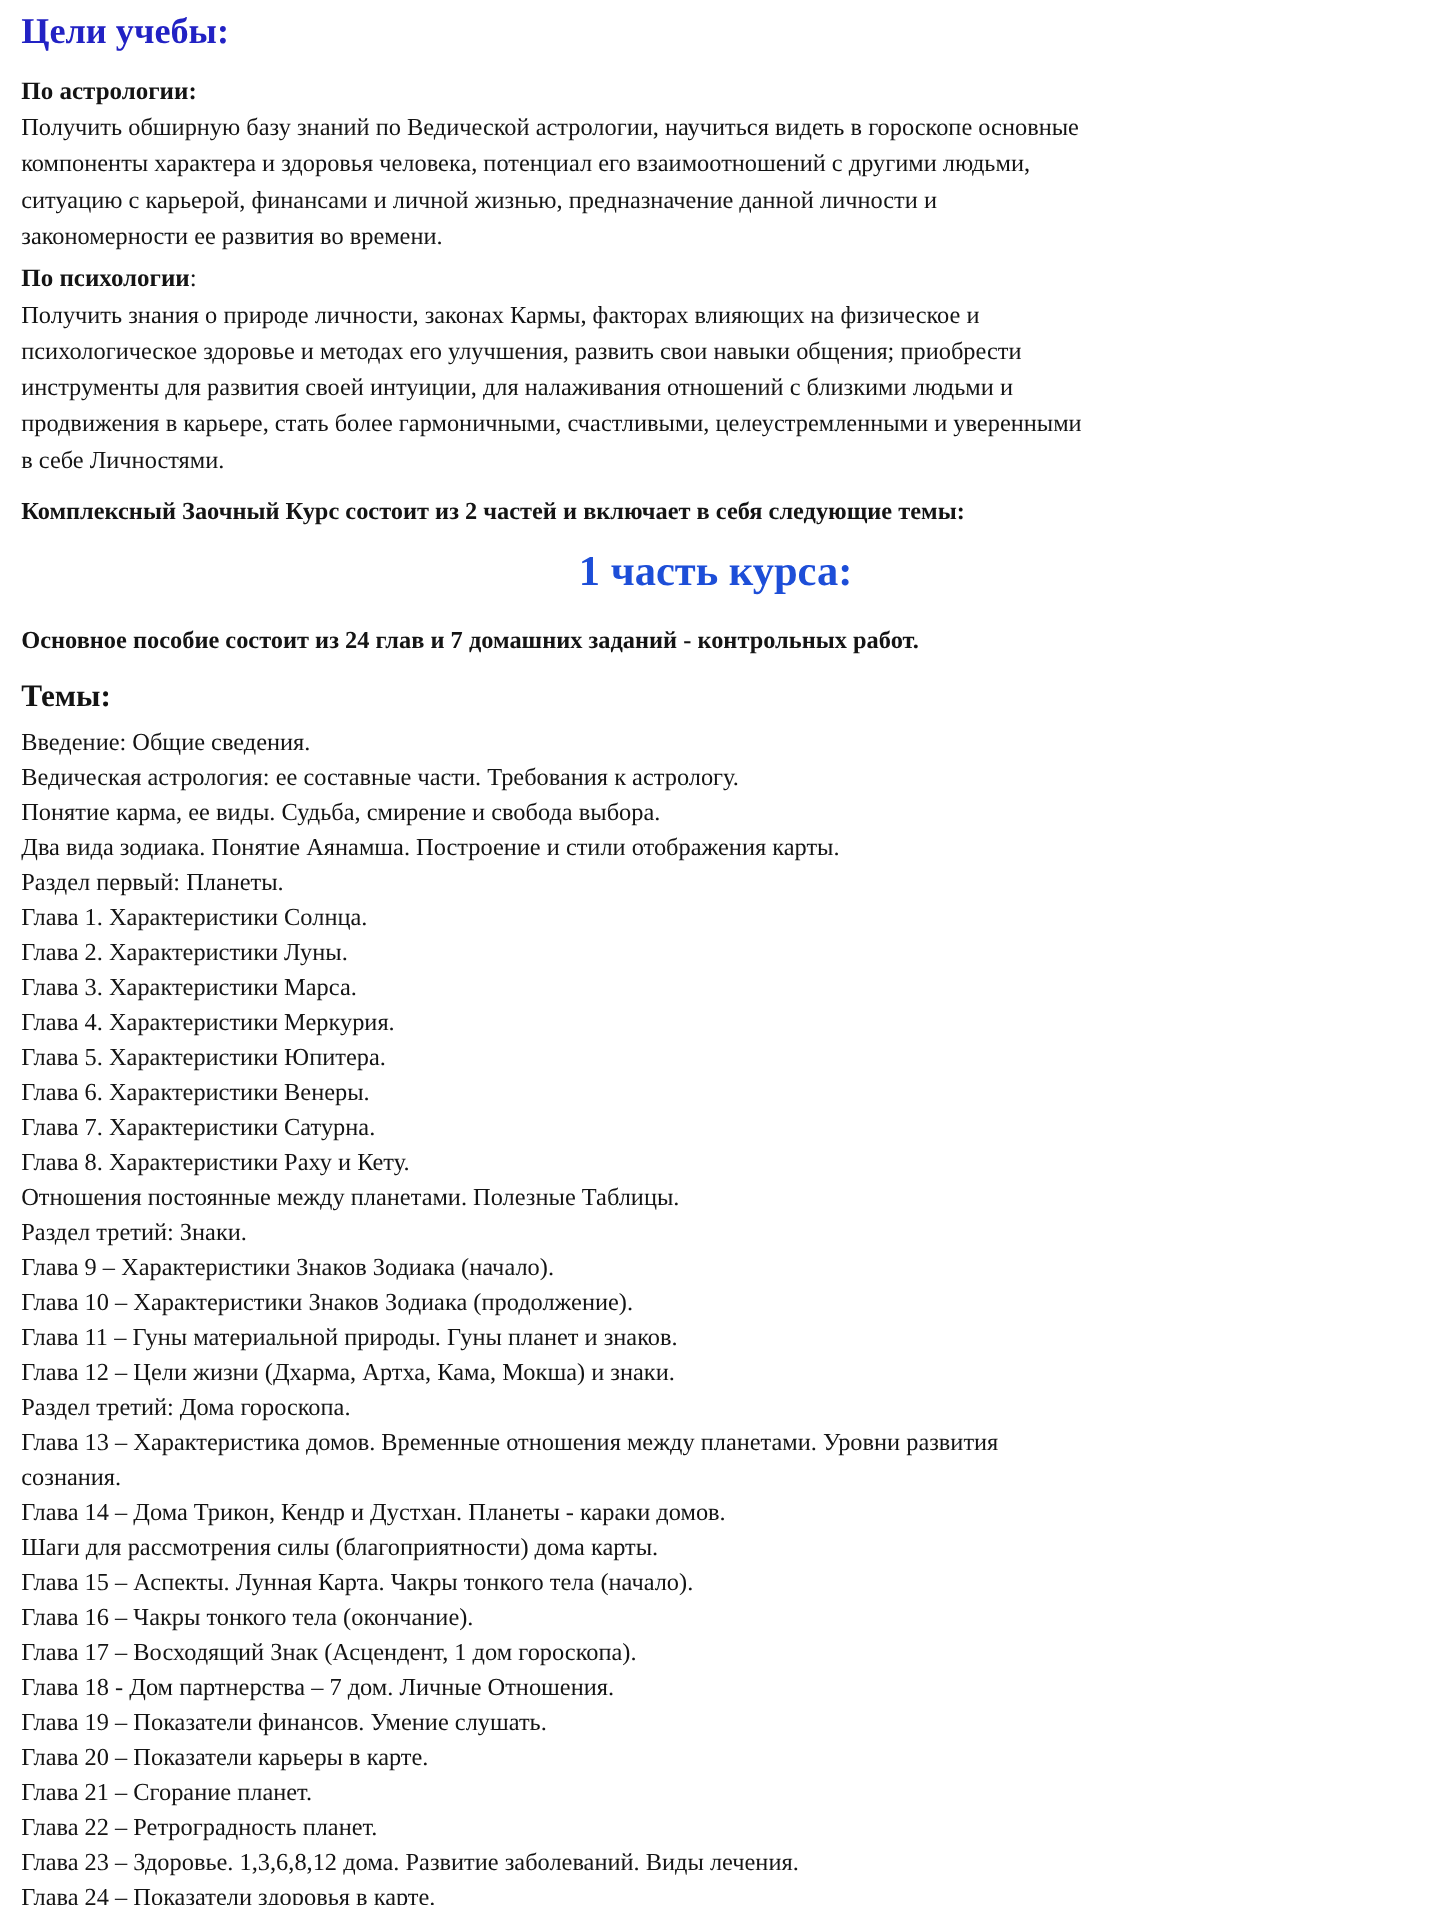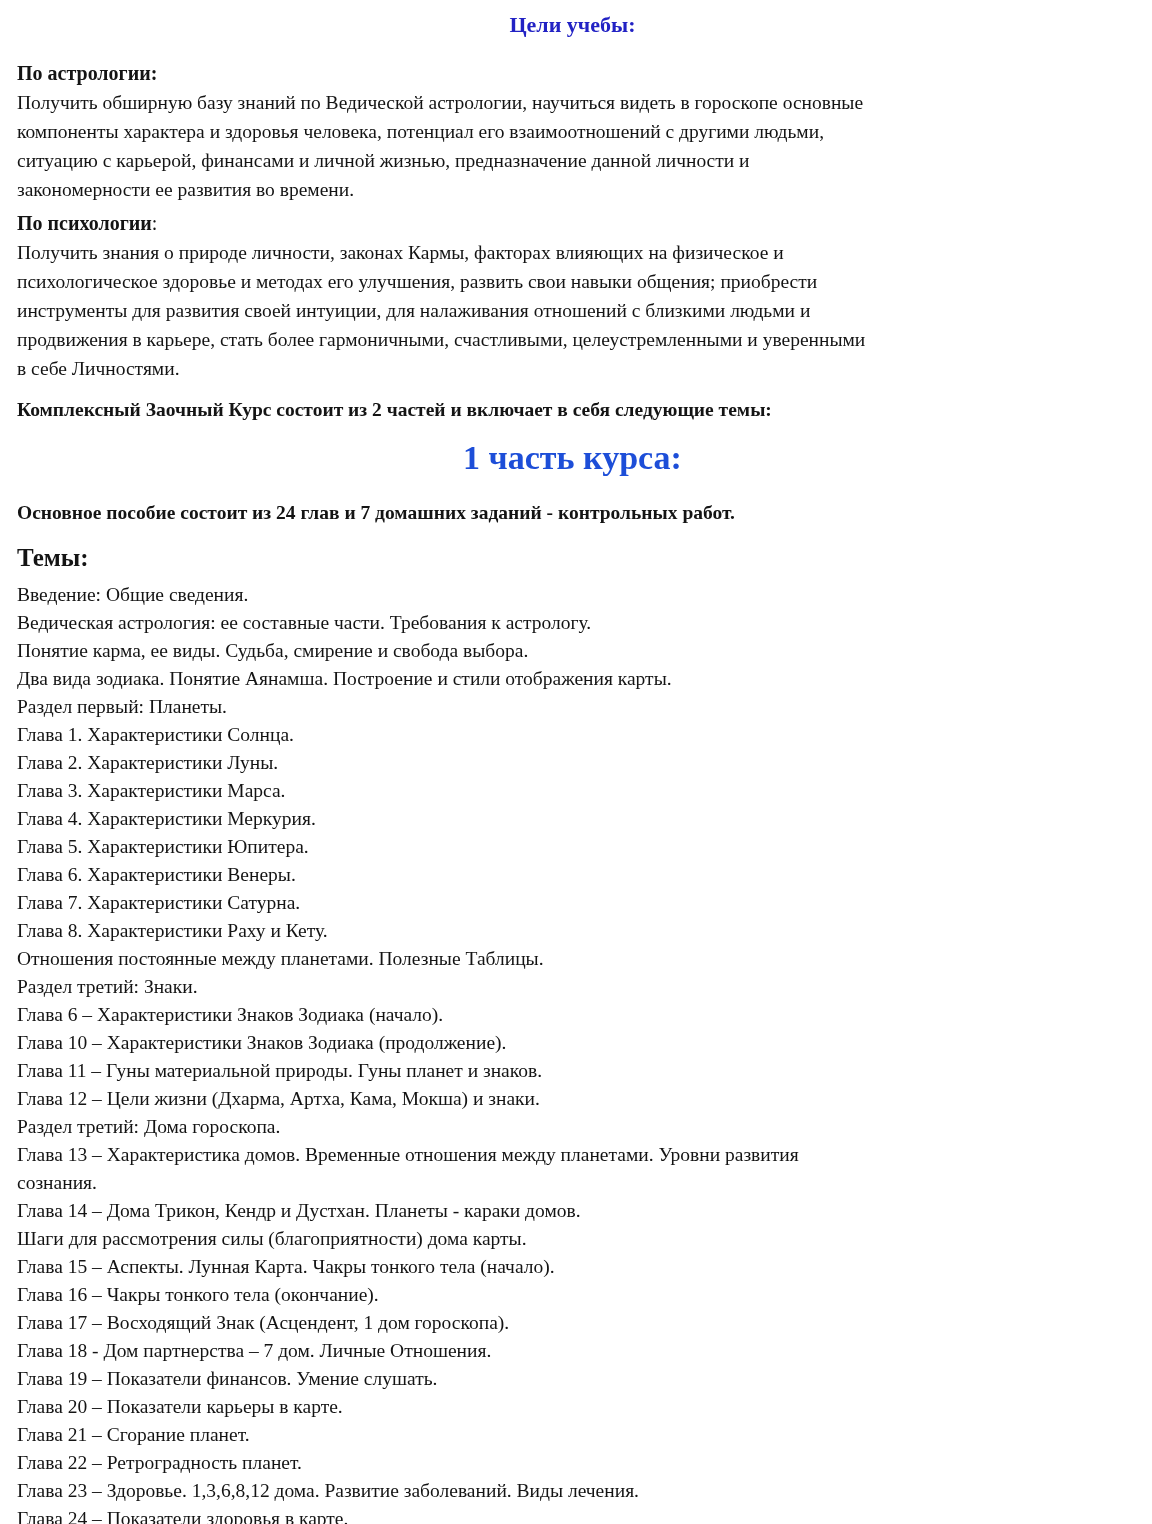"Цели учебы:" .doc-title { font-size: 22px -> 29px; text-align: center -> none }
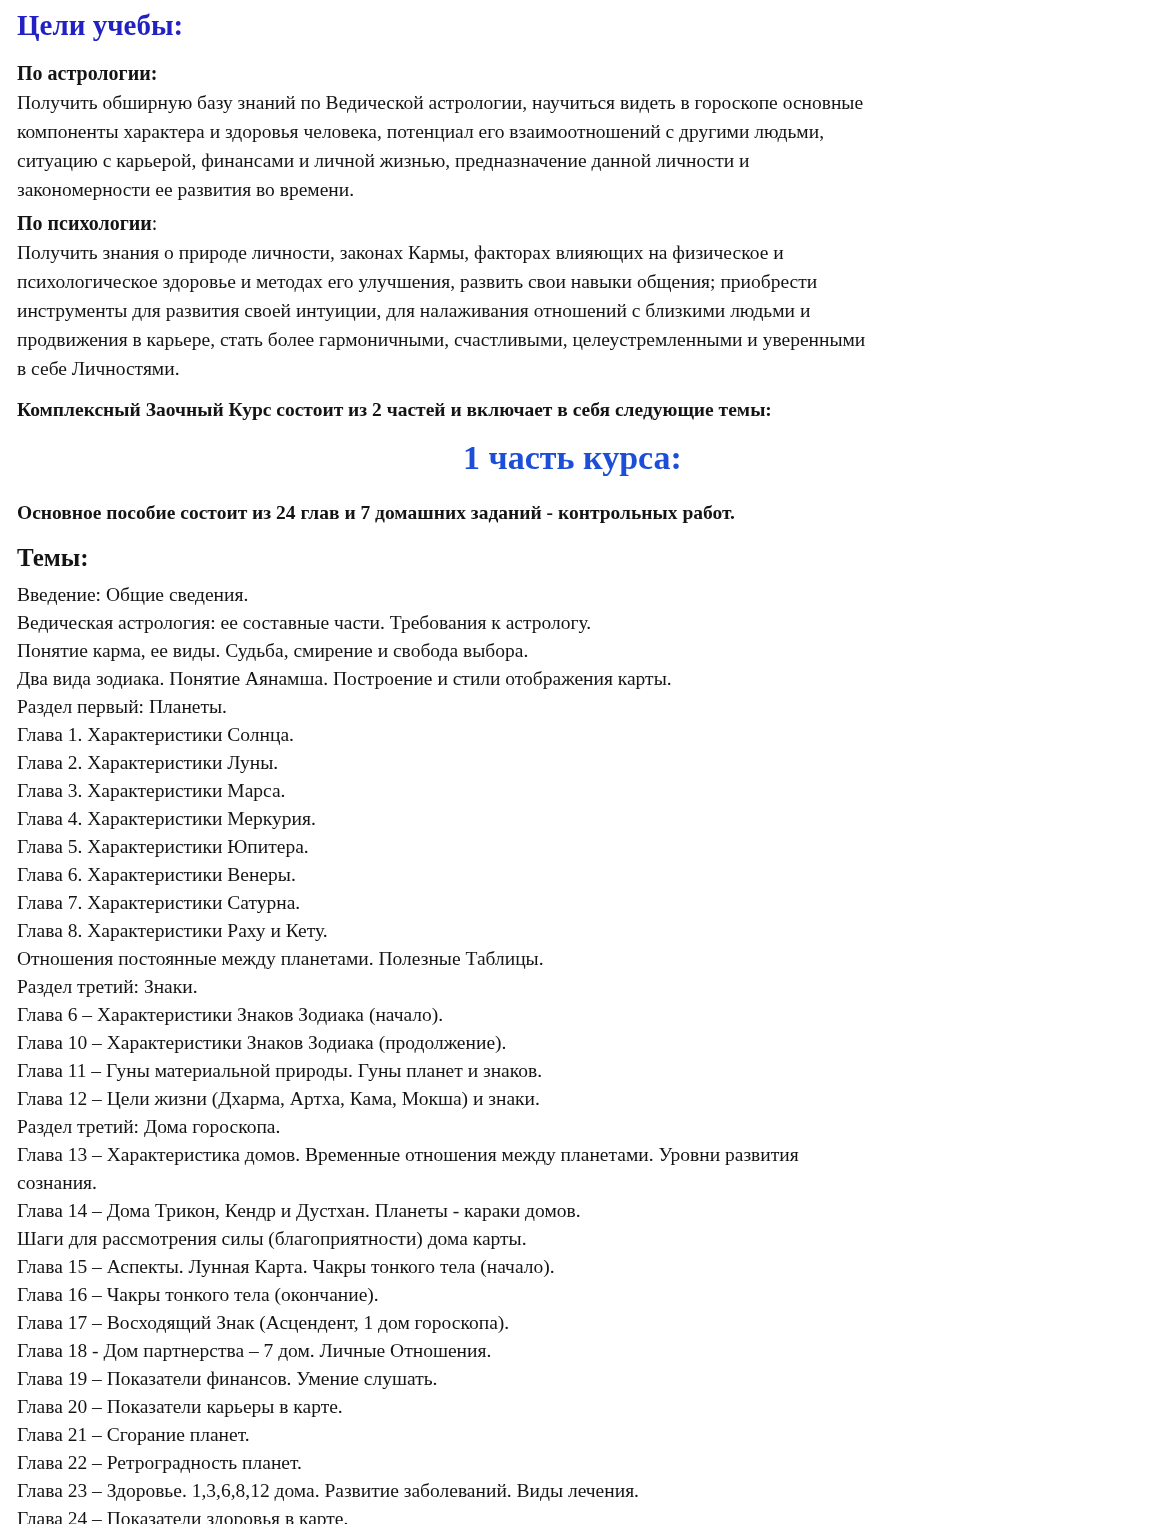"Глава 6 – Характеристики Знаков" div.topic-item { text: 6 -> 9 }
